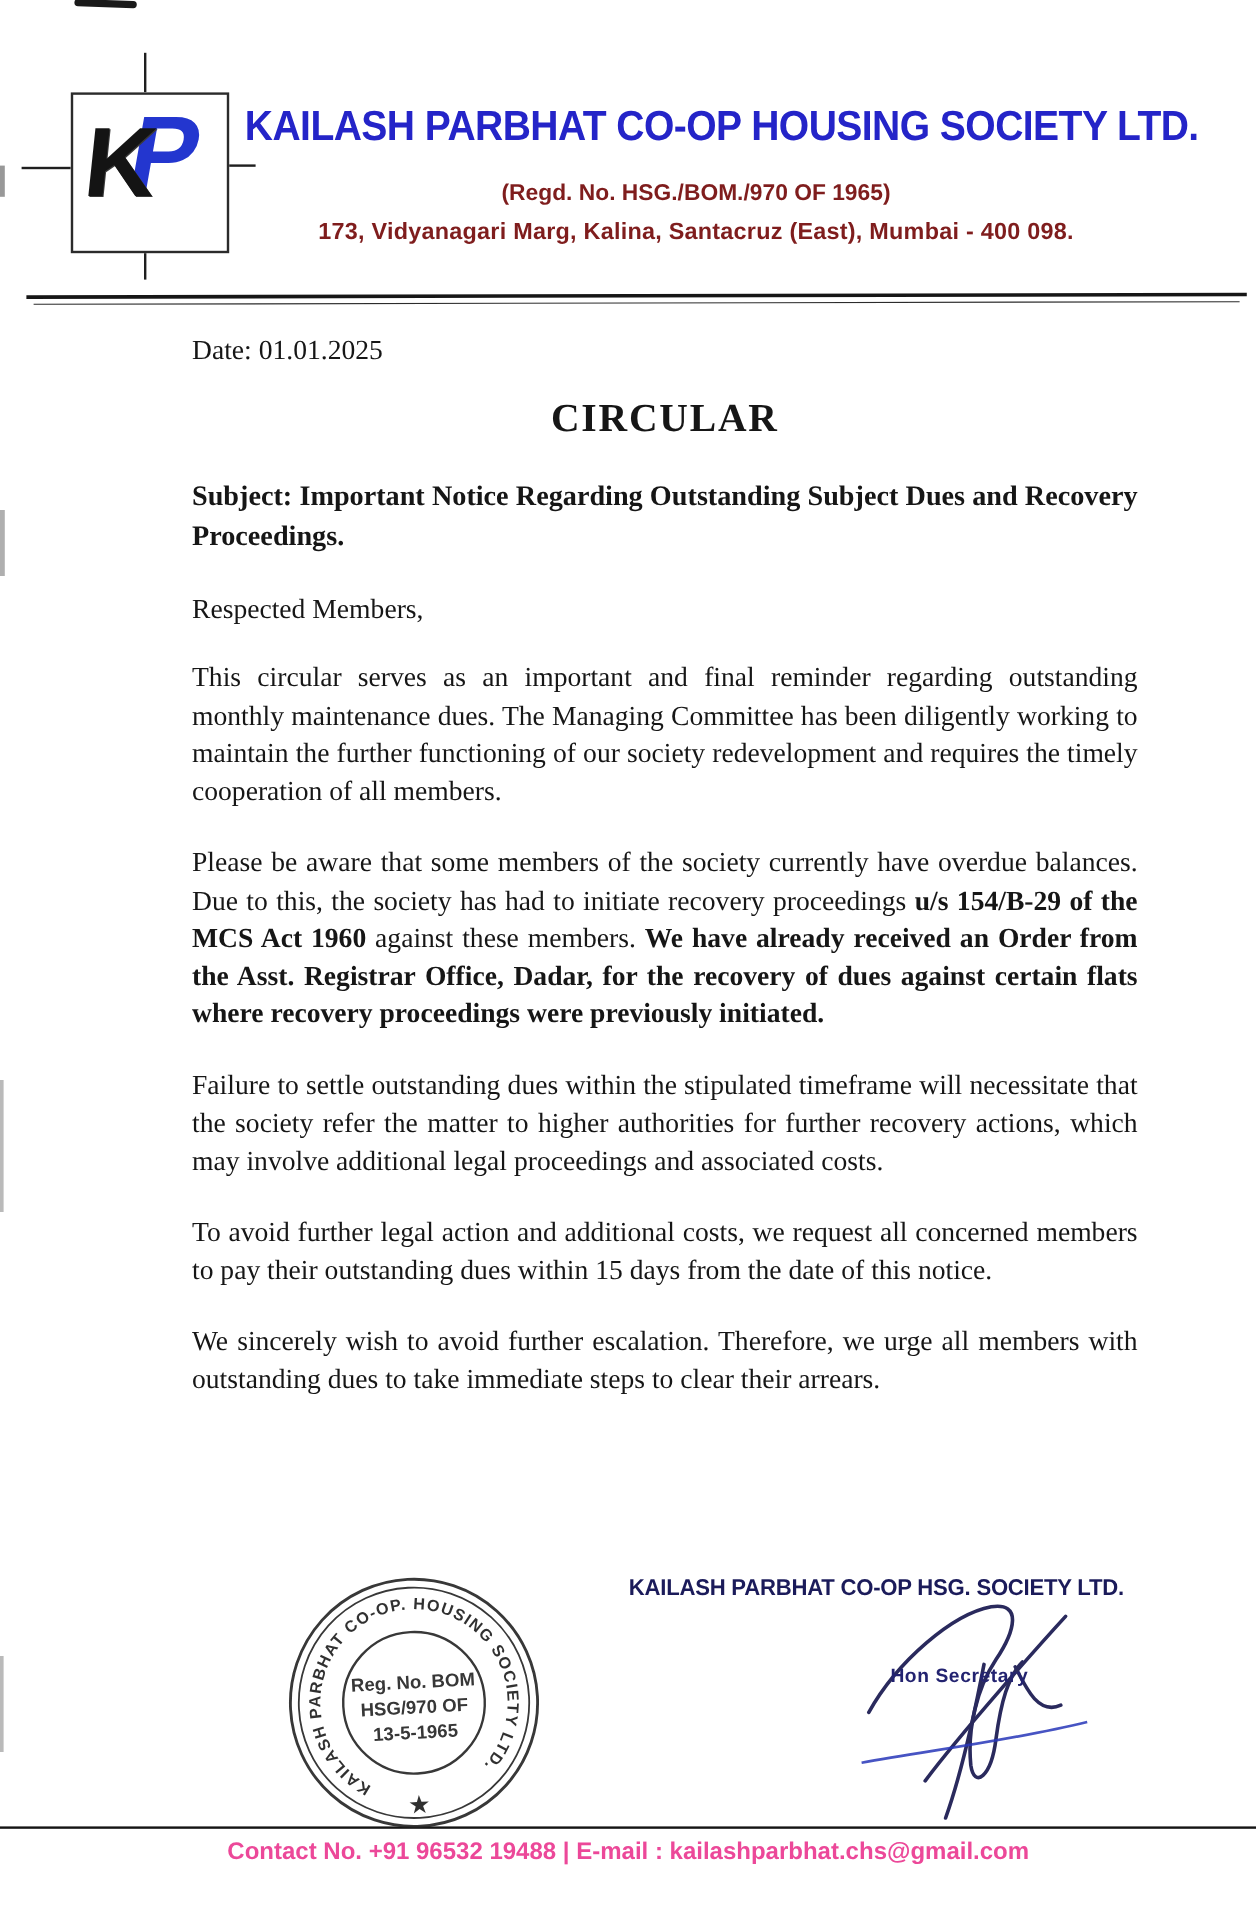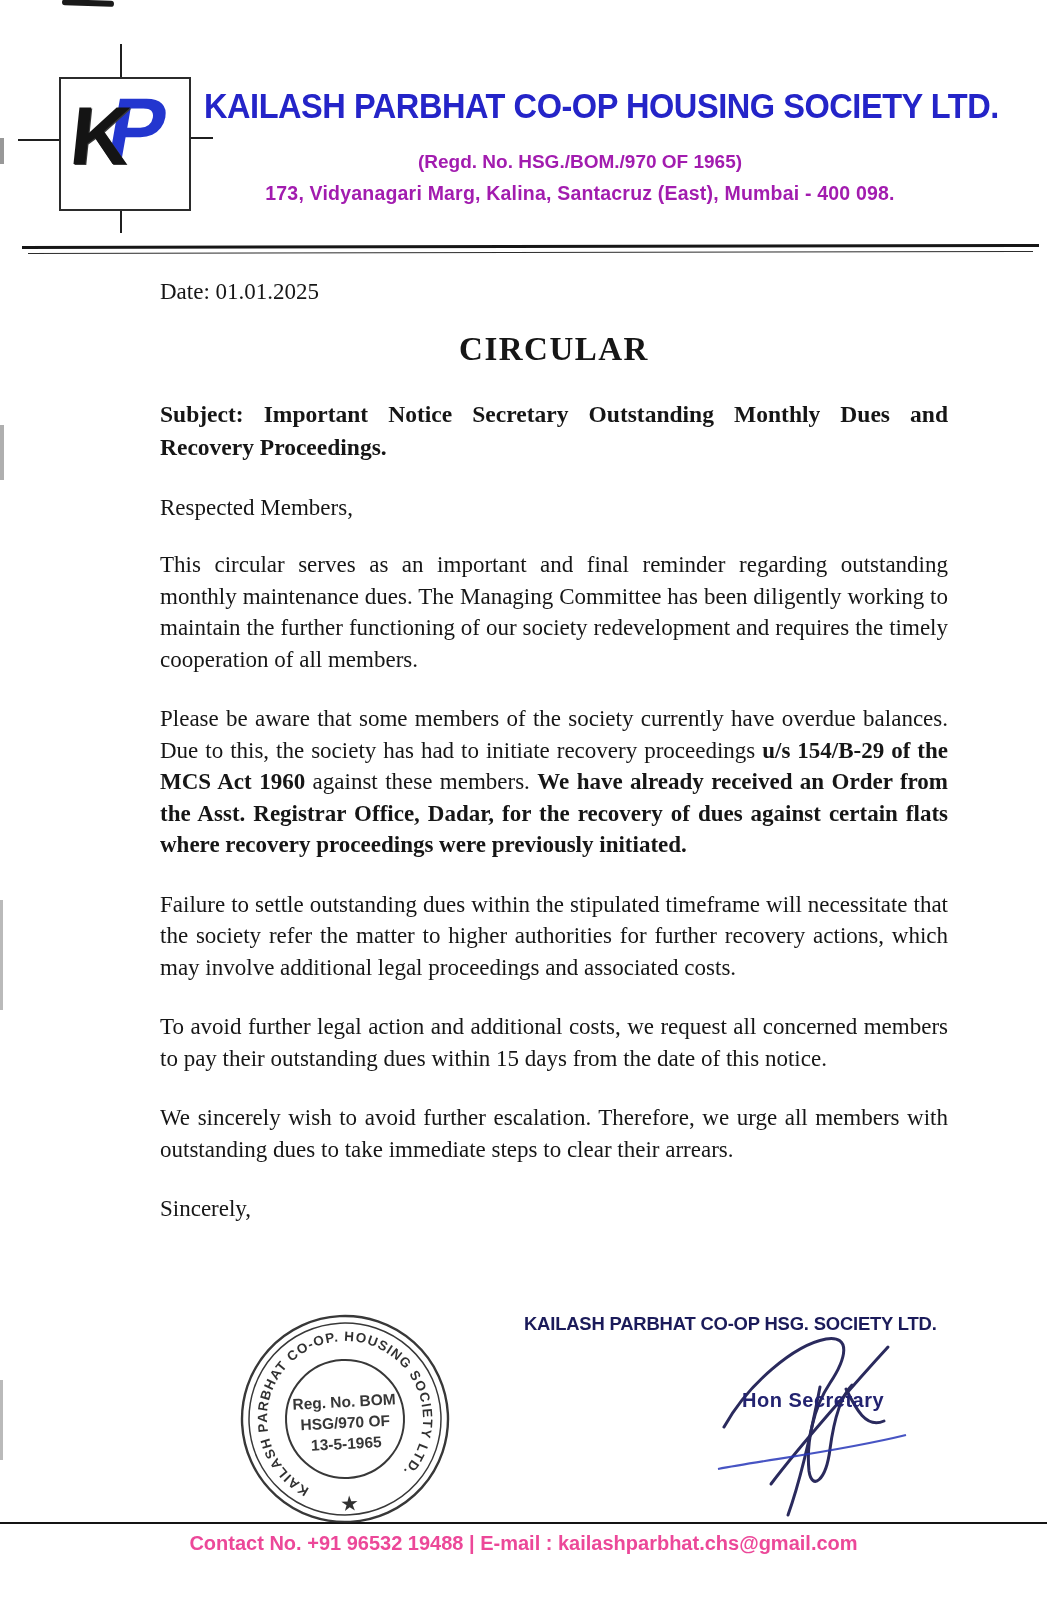"(Regd. No. HSG./BOM./970 OF 1965)" .header-sub { color: #a21caf -> #7f1d1d }
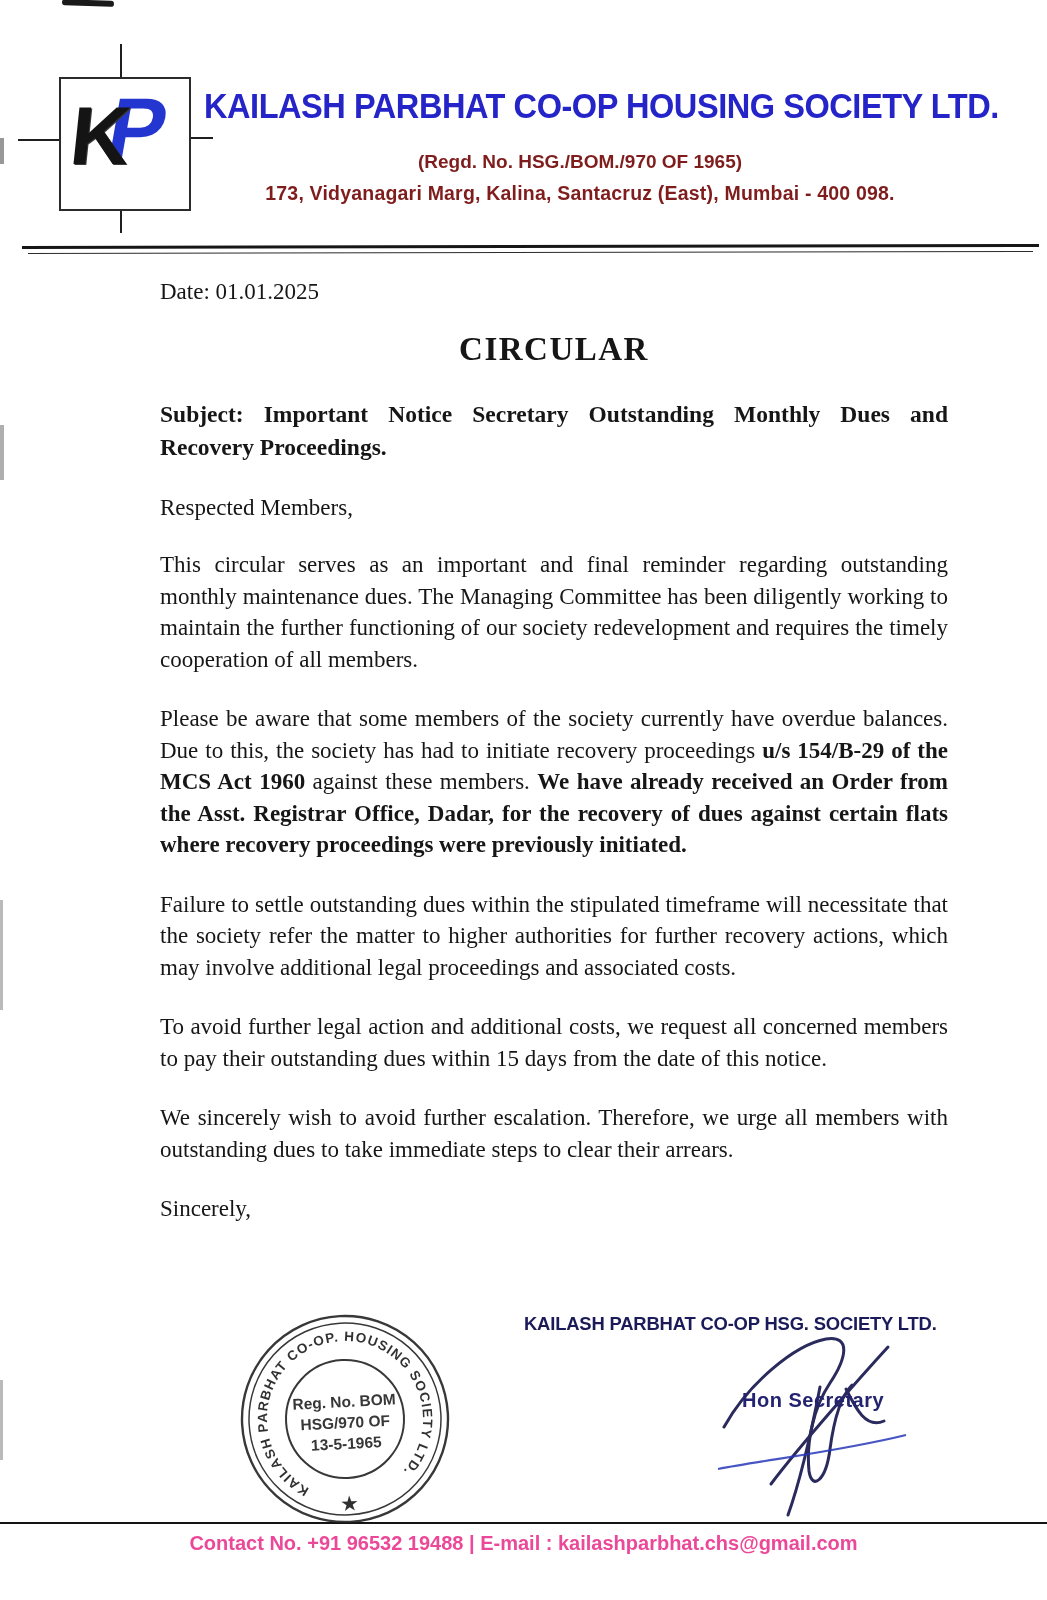"Subject: Important Notice Secretary" p.subject { text: Secretary Outstanding Monthly -> Regarding Outstanding Subject }
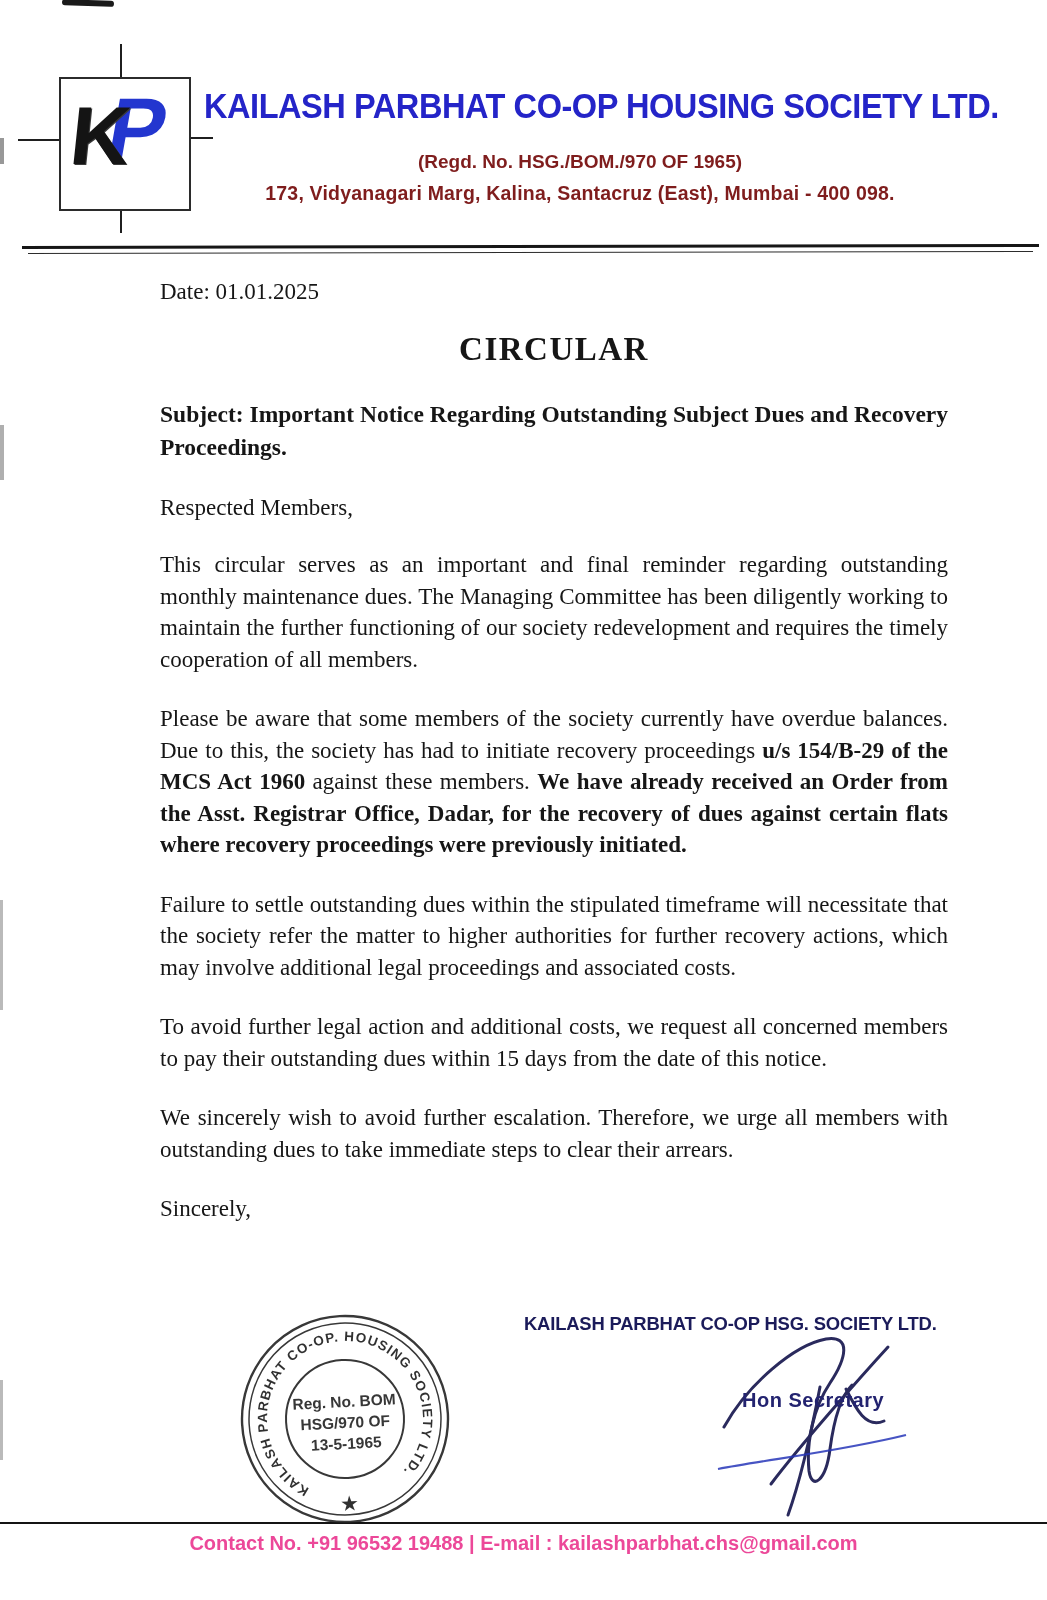"Sincerely," p.closing { html: <p>Sincerely,</p> -> none }
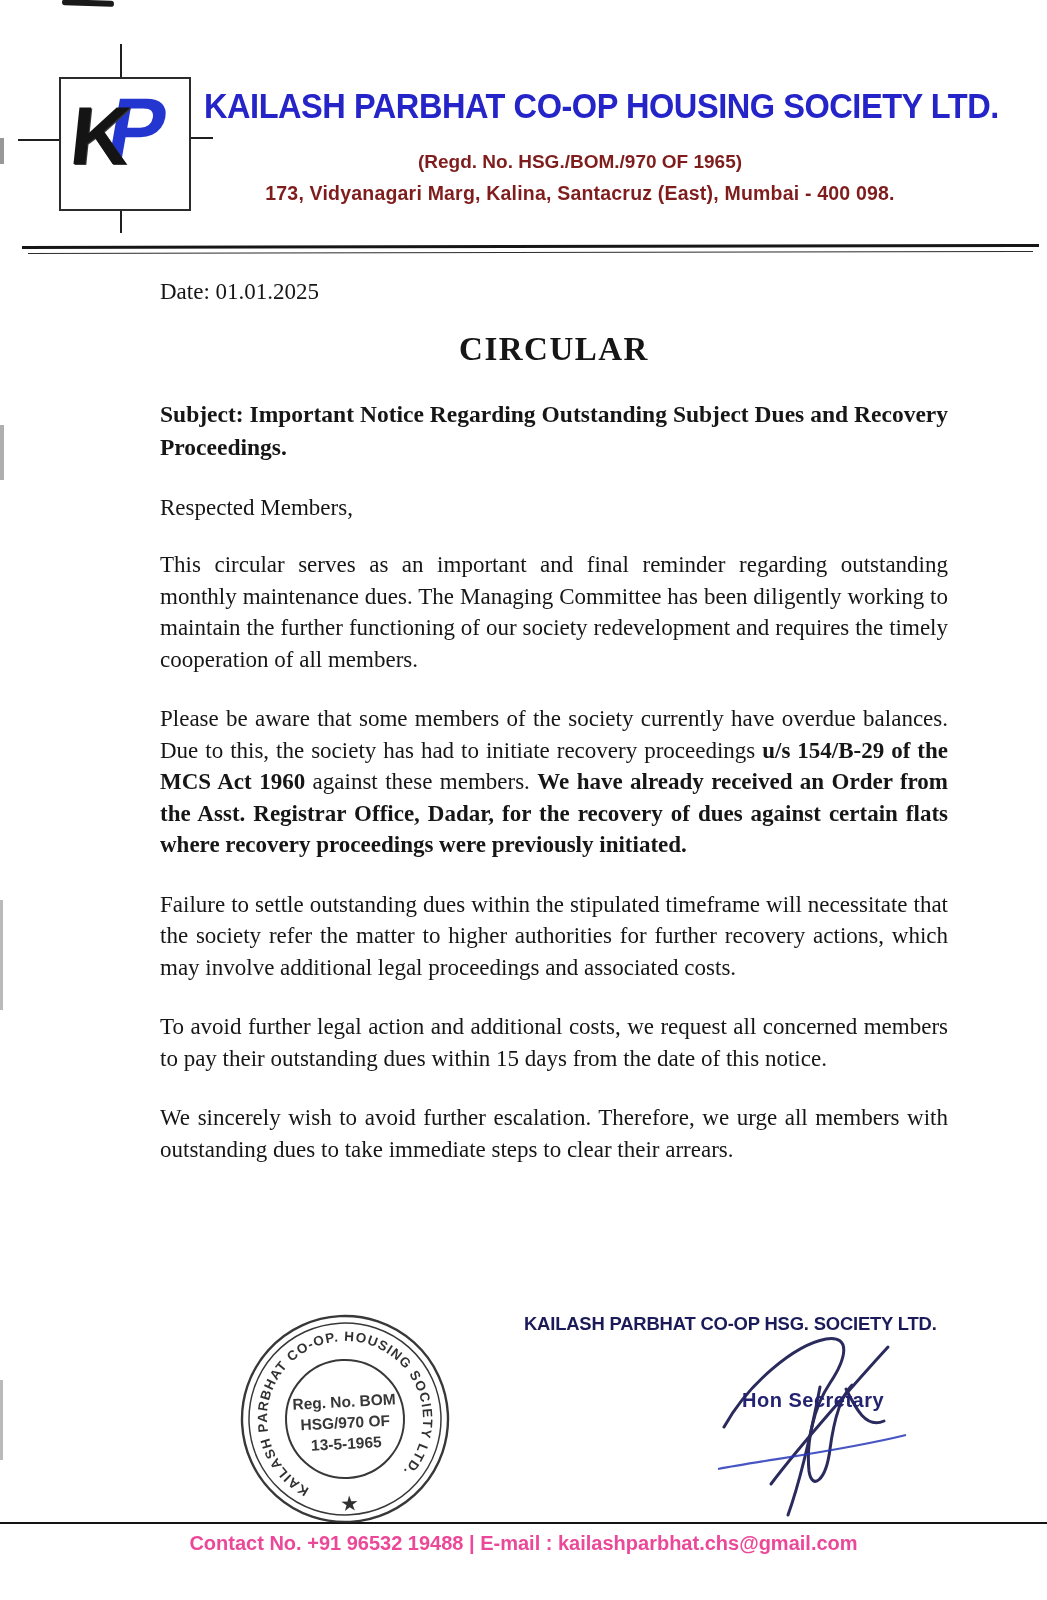"Hon Secretary" .sig-role { font-size: 20px -> 16px }
